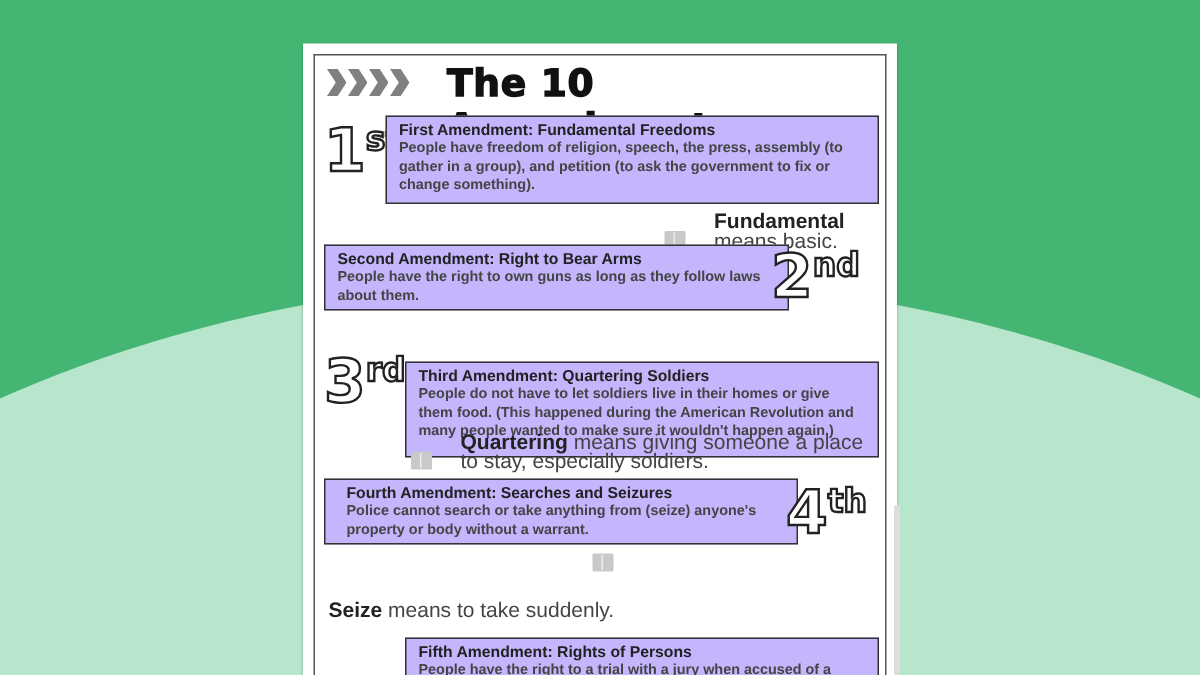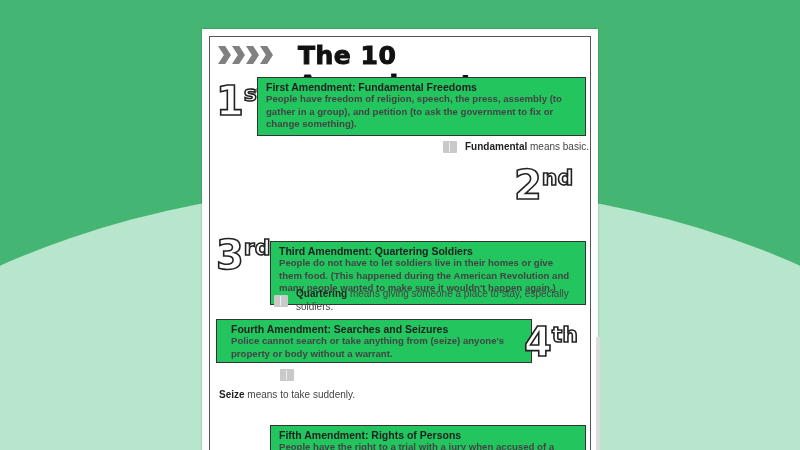"First Amendment: Fundamental Freedoms" .box { background: #22c55e -> #c4b5fd }
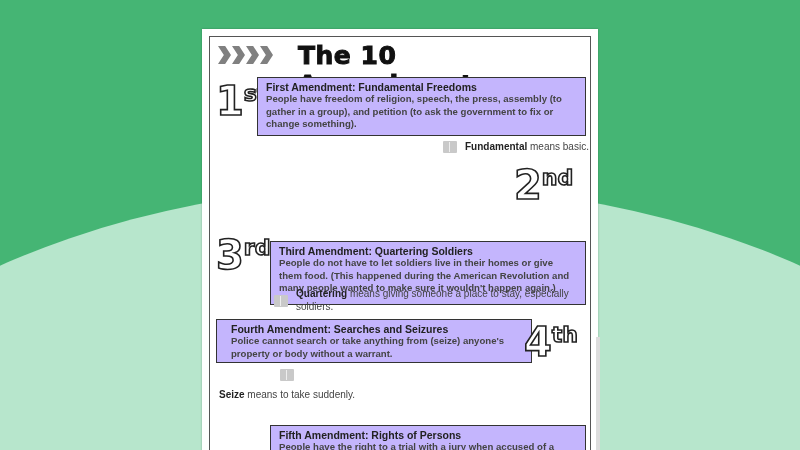"Fundamental means basic." .note { align-items: center -> flex-end; font-size: 10px -> 14px; gap: 8px -> 19px }
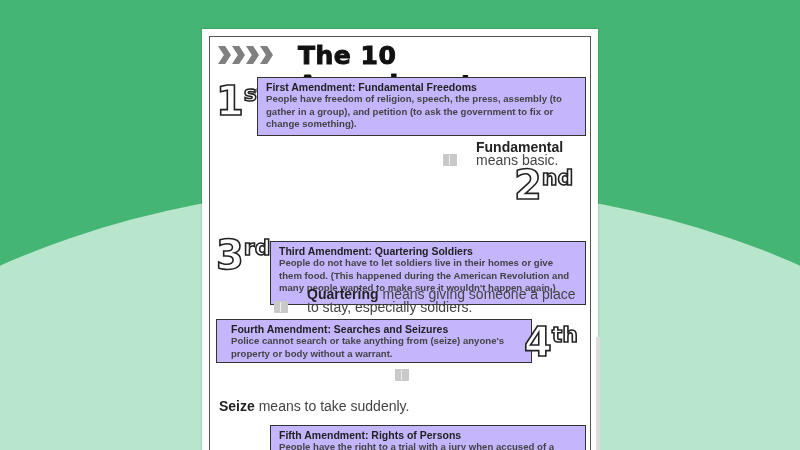"Second Amendment: Right to Bear" div.box { html: none -> <div> <h3>Second Amendment: Right to Bear Arms</h3> <p>People have the right to own guns as long as they follow laws about them.</p> </div> }
